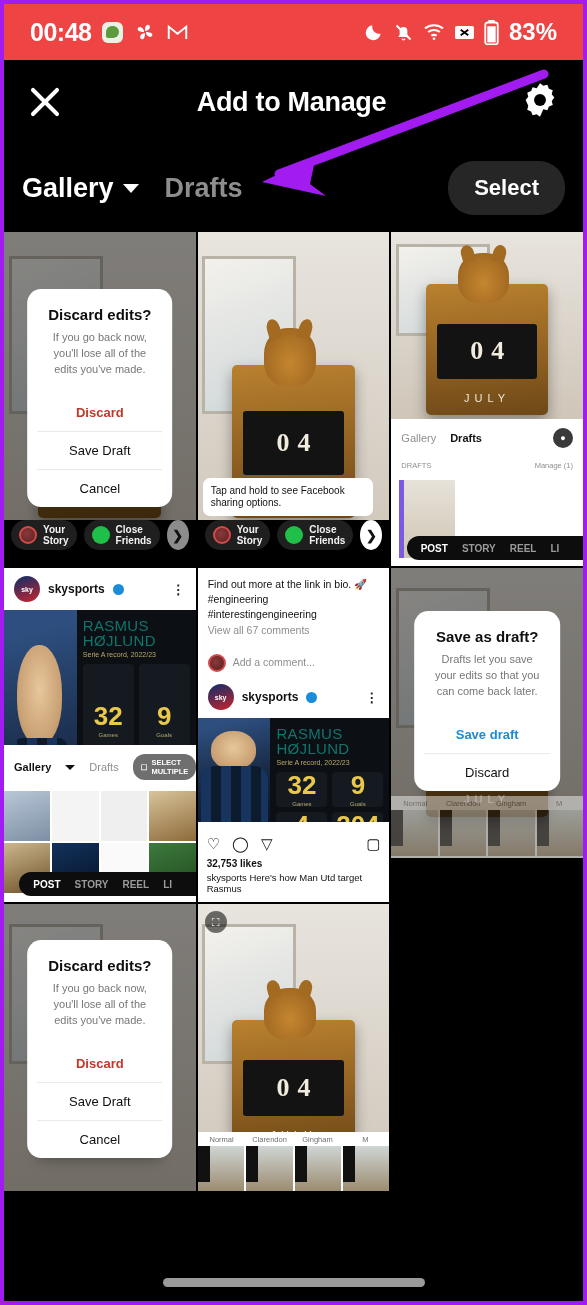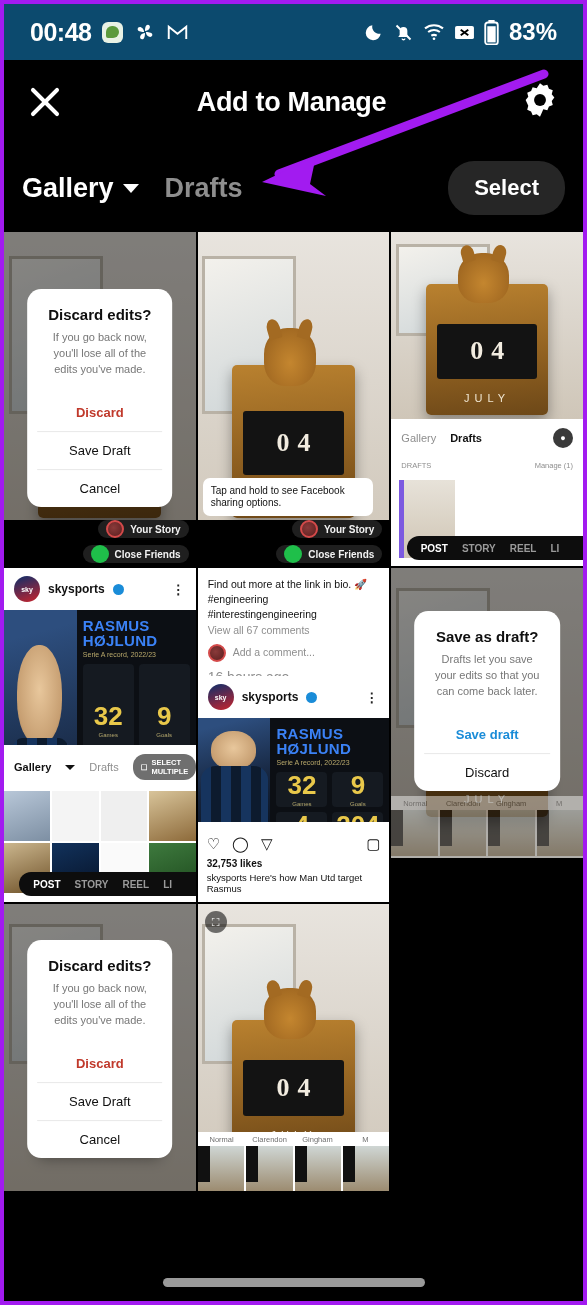"00:48" .statusbar { background: #0c4a6e -> #ef4444 }
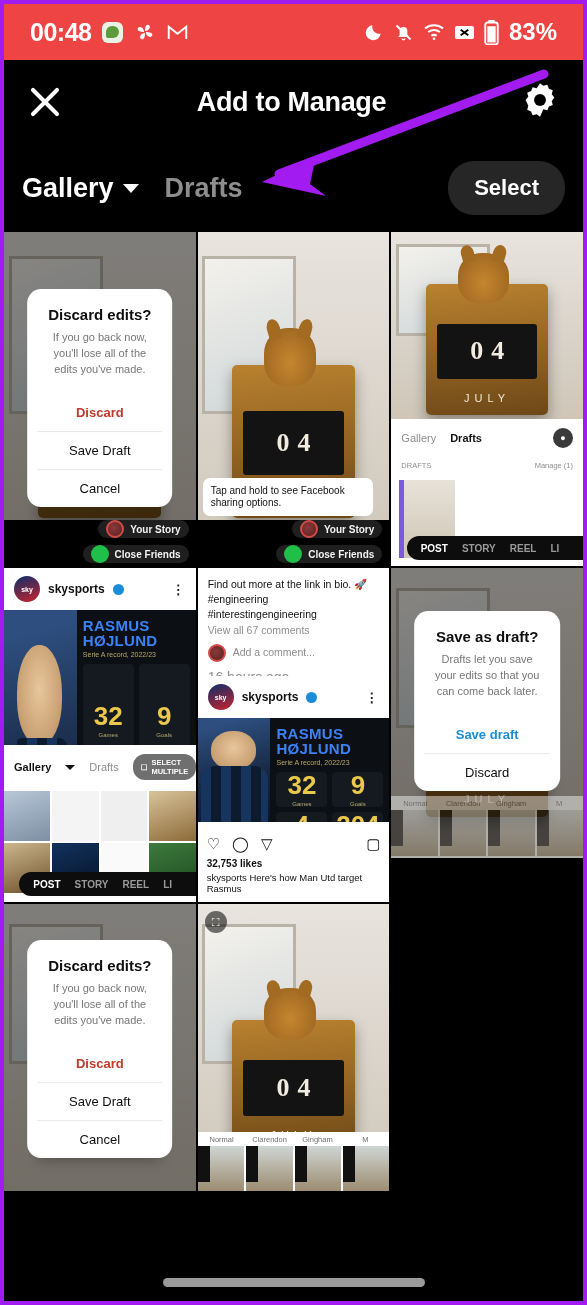"Your Story" .share-row { align-items: flex-end -> flex-start; flex-direction: column -> none }
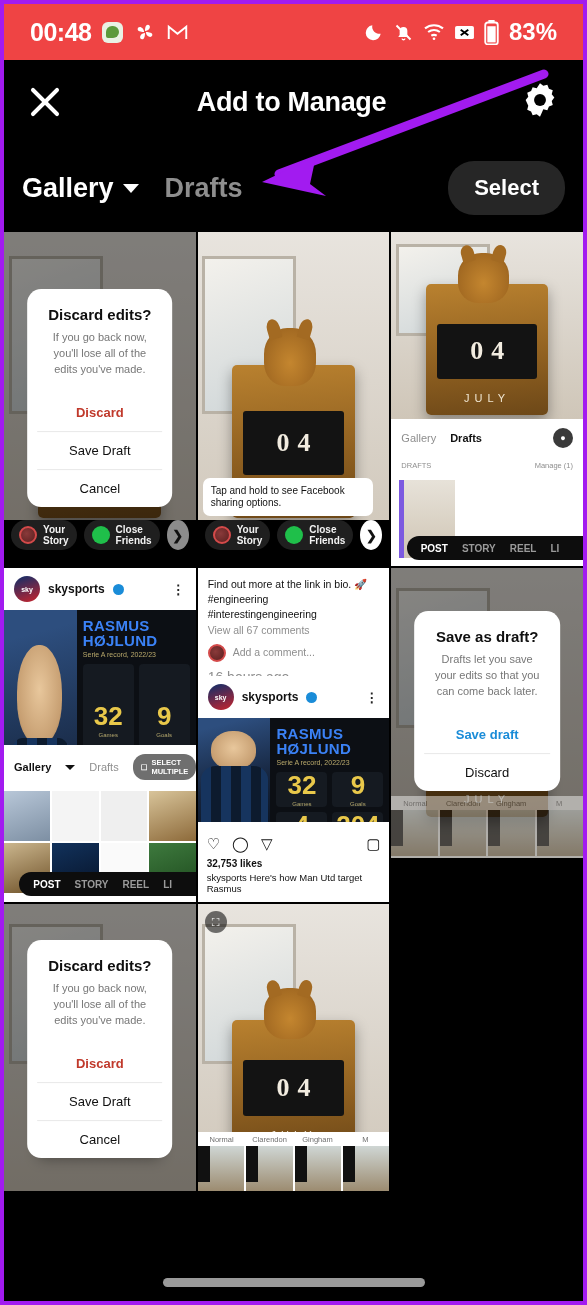"RASMUS HØJLUND" .hoj-title { color: #3b82f6 -> #0f766e; font-weight: bold -> normal }
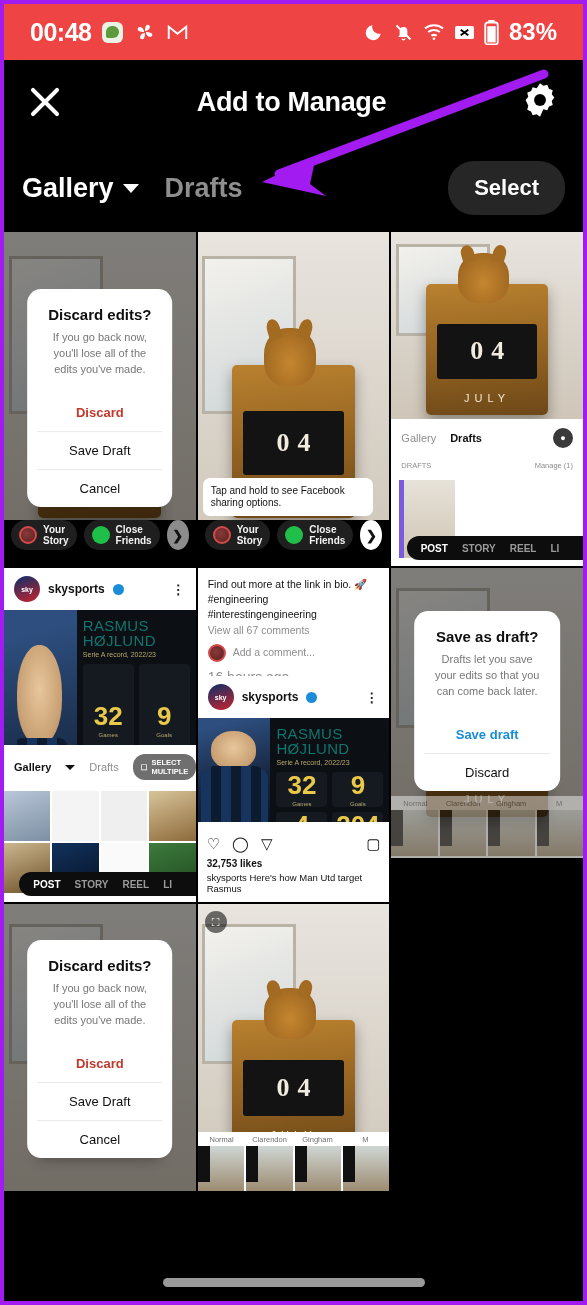"Add a comment..." div { margin-top: 6px -> 16px }
